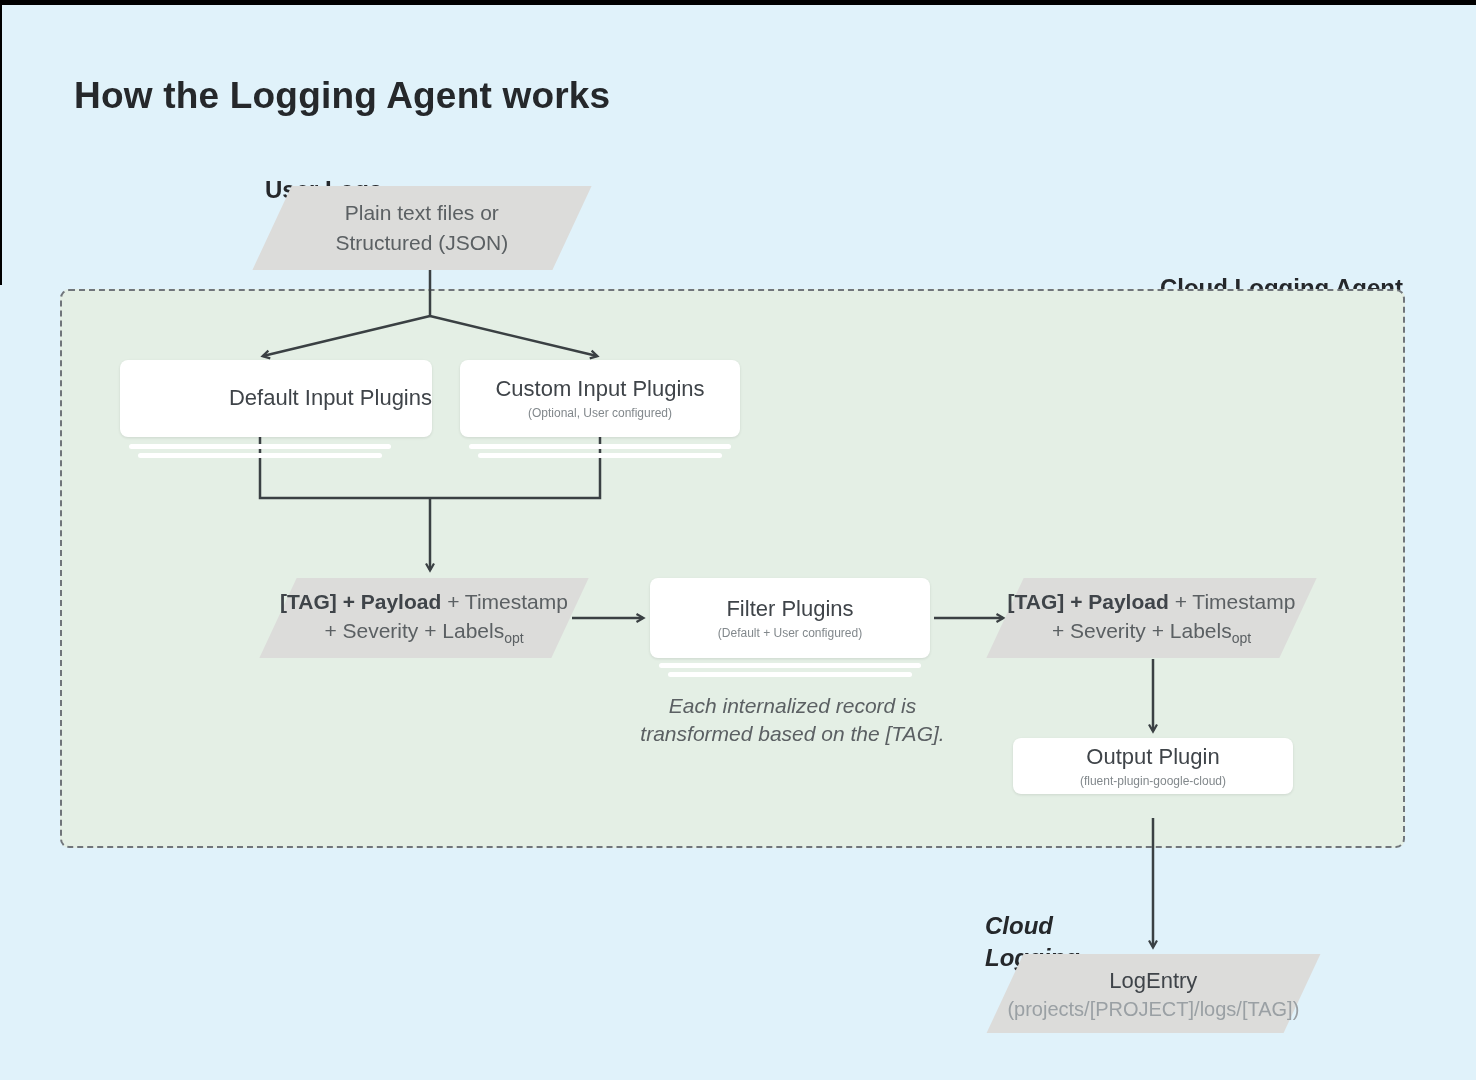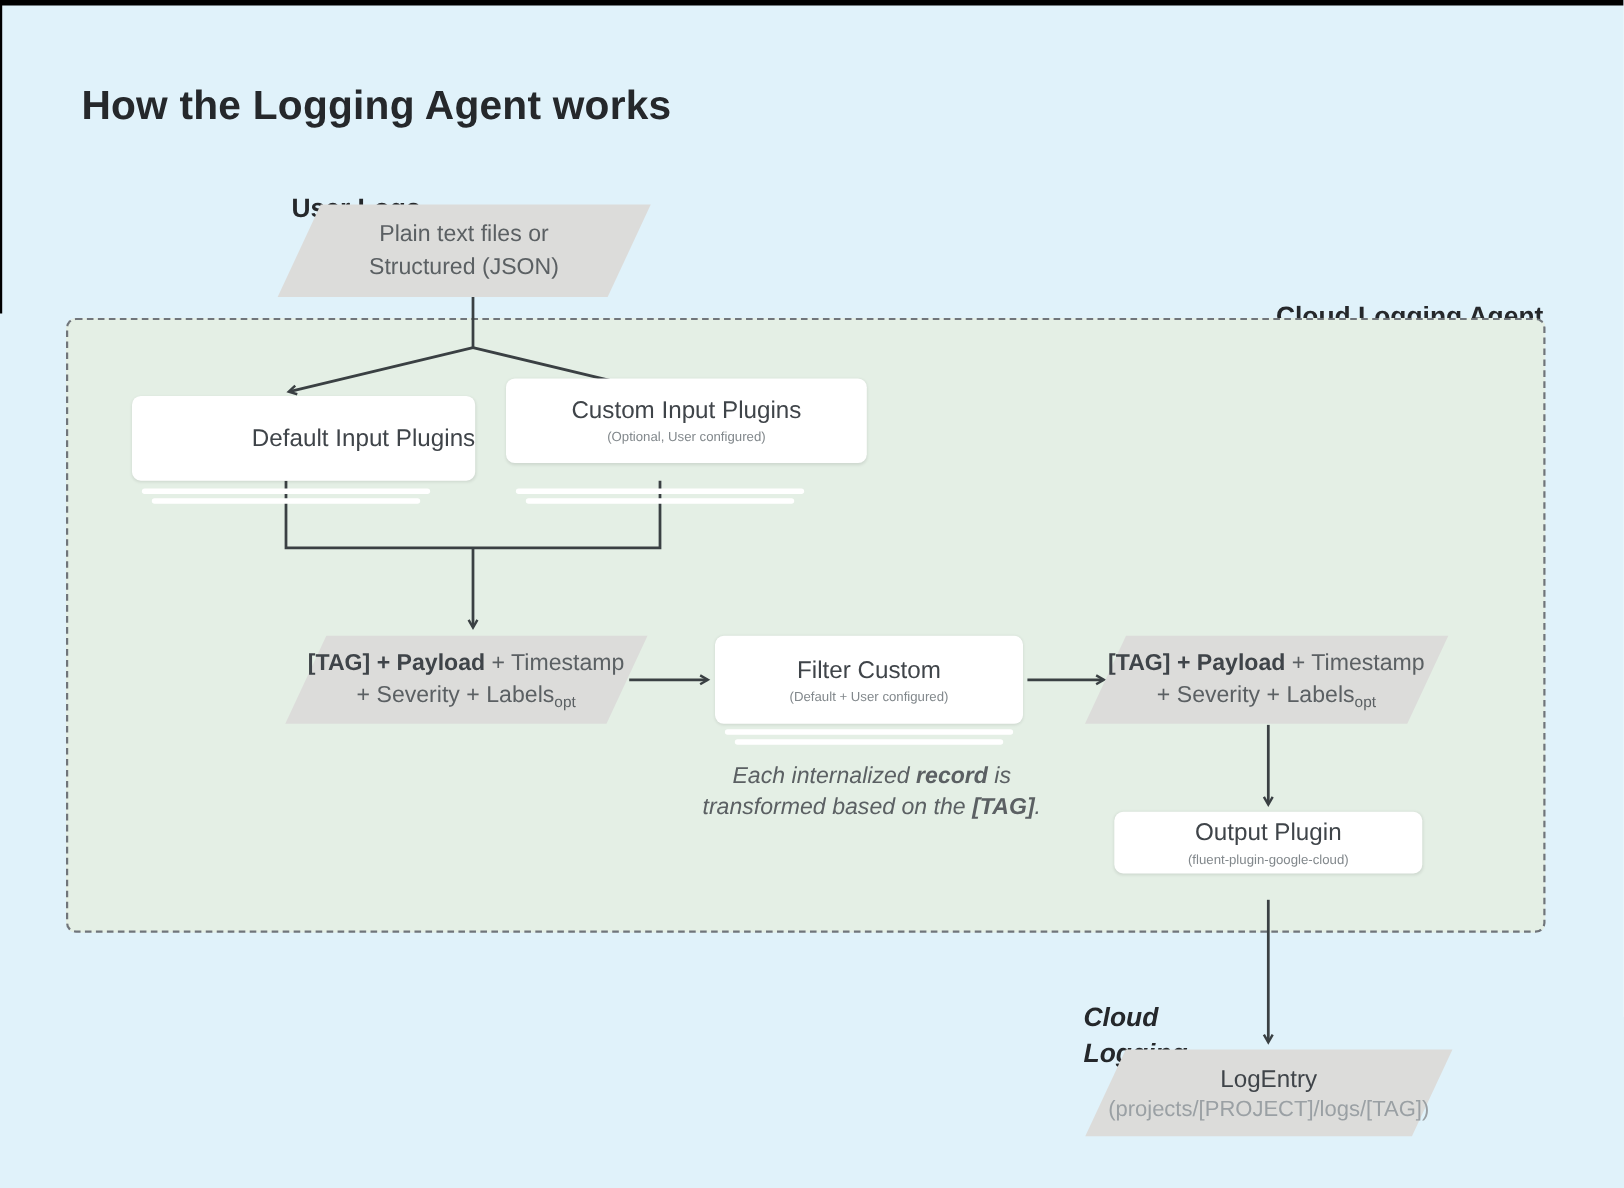"Custom Input Plugins" .box-custom { top: 344px -> 360px; width: 328px -> 280px }
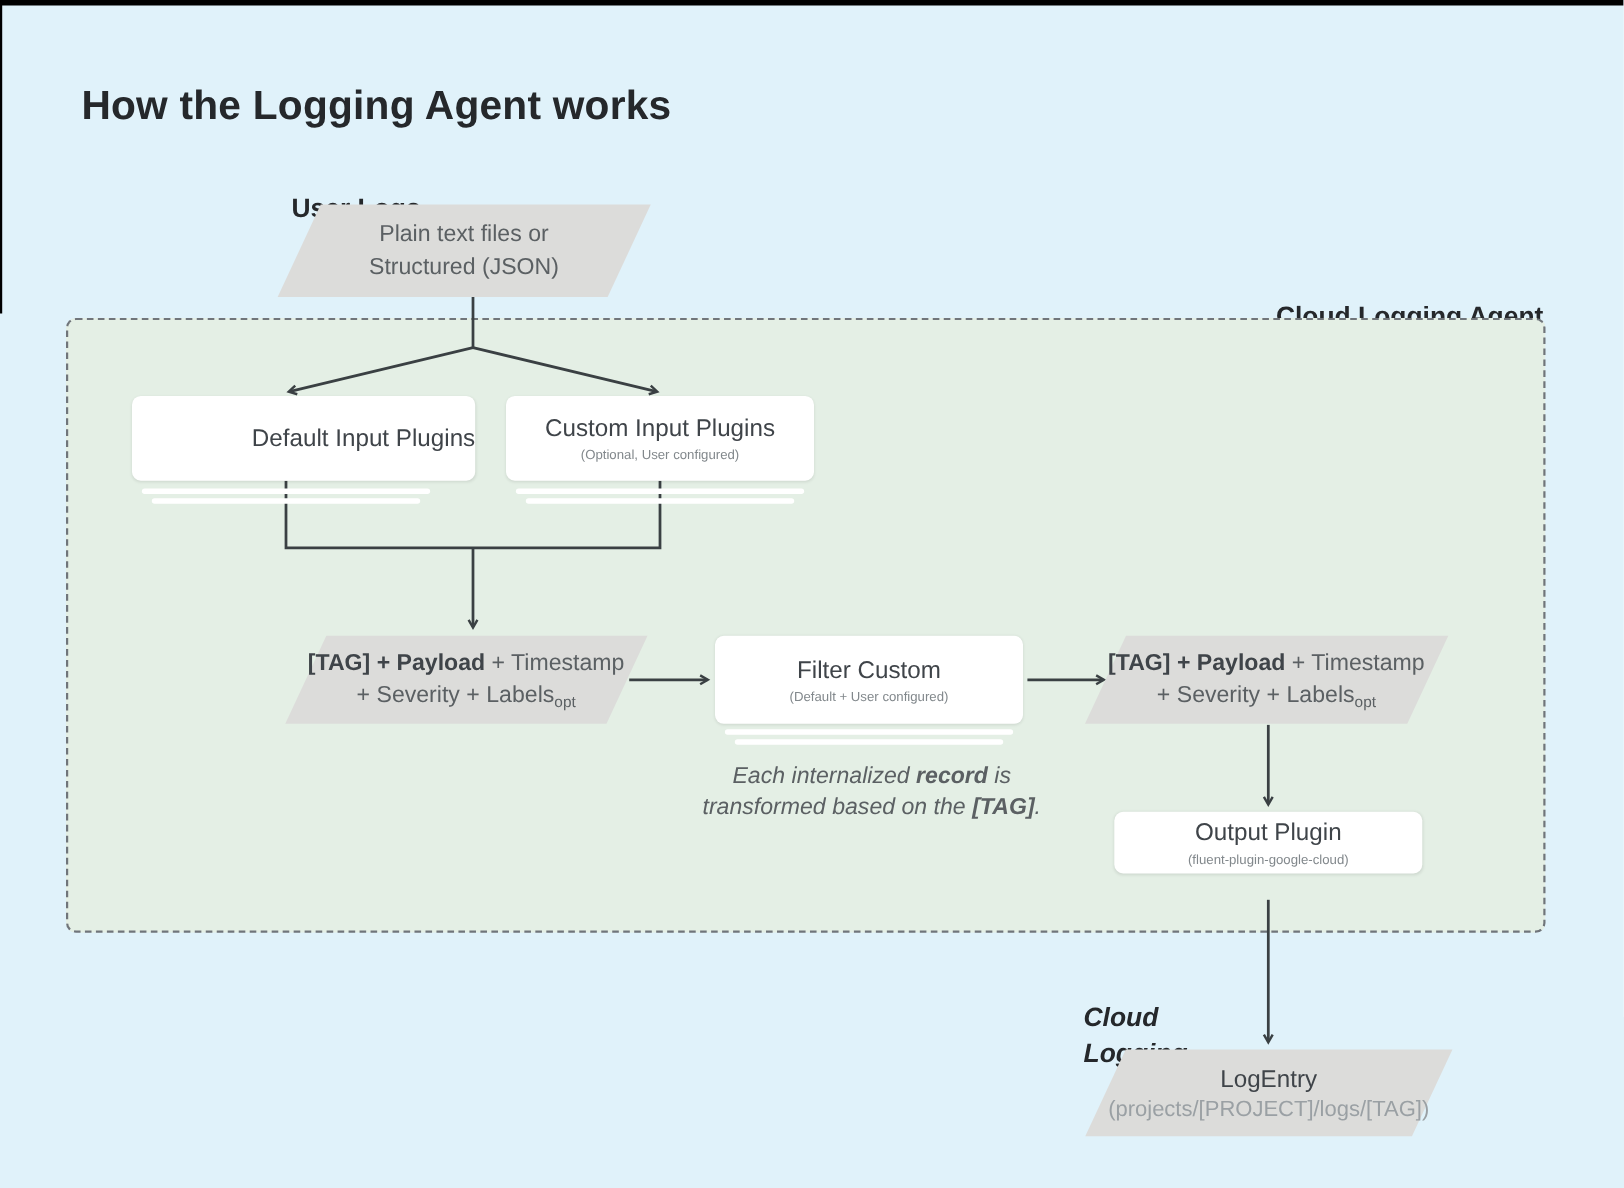"Filter Custom" div.node-title { text: Custom -> Plugins }
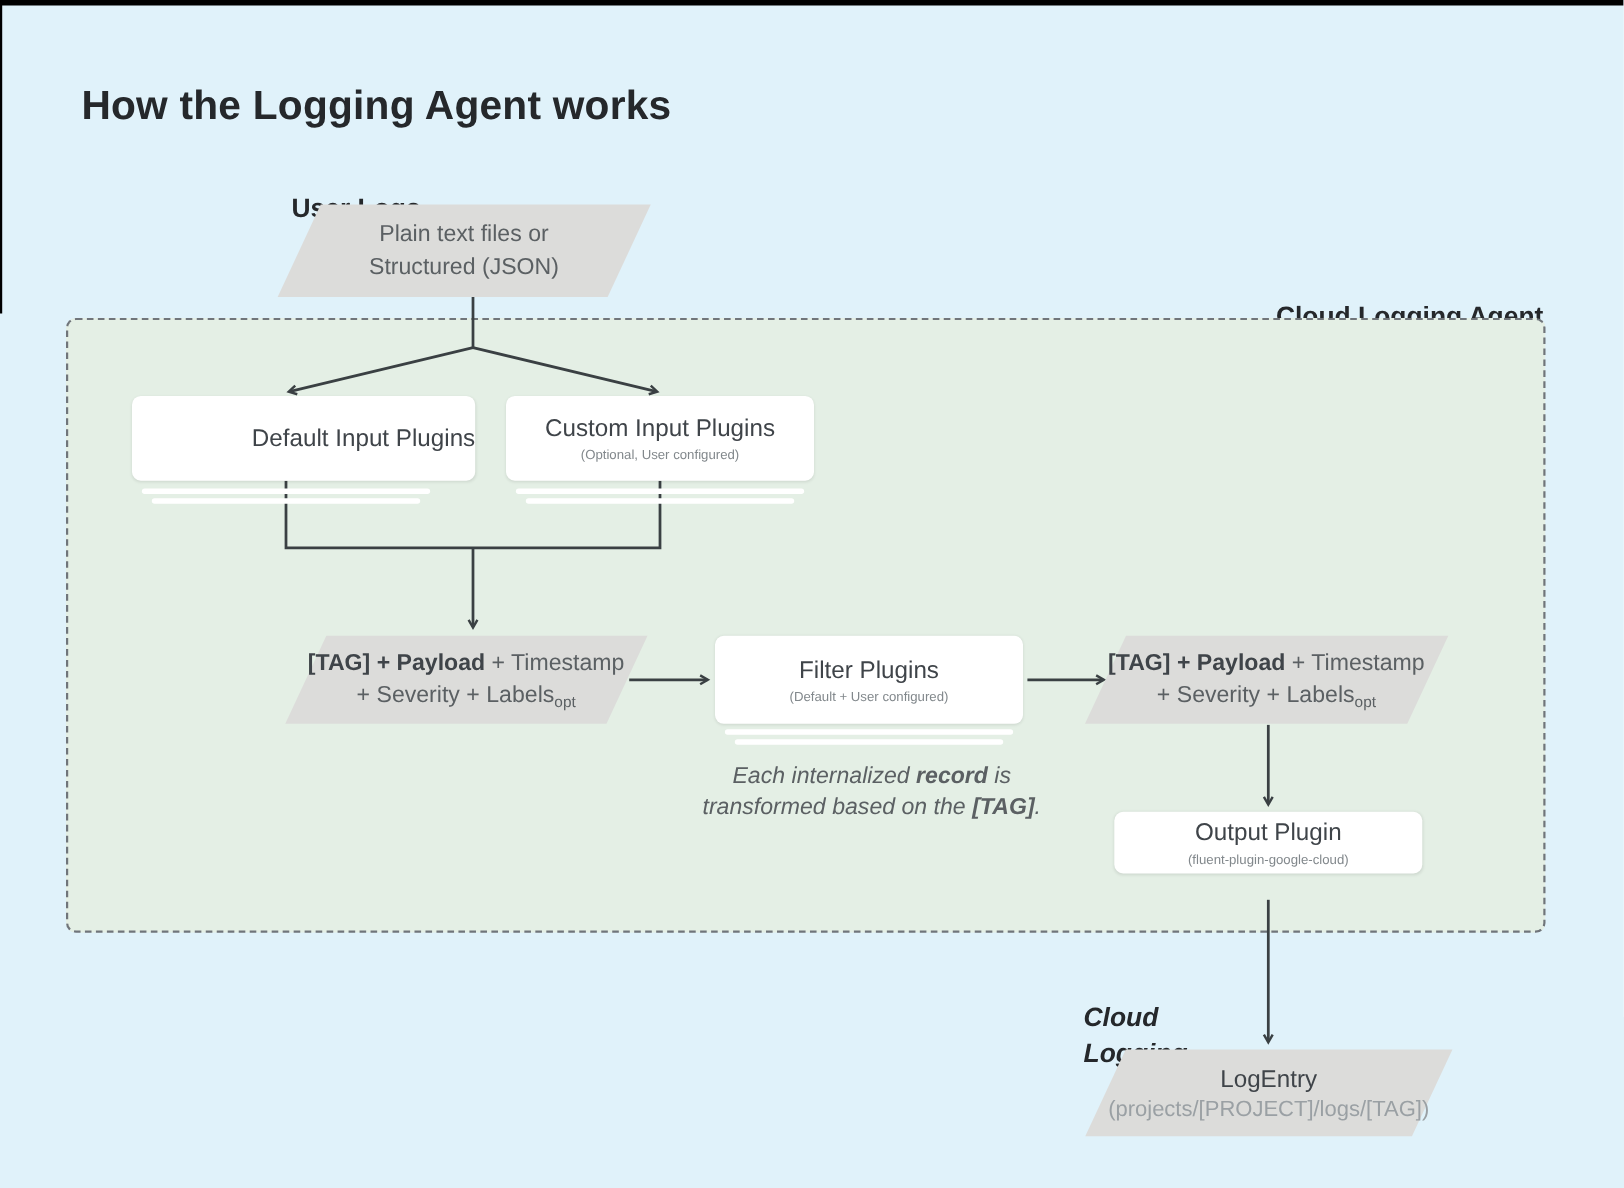"record" .note .b { font-weight: 700 -> 400 }
